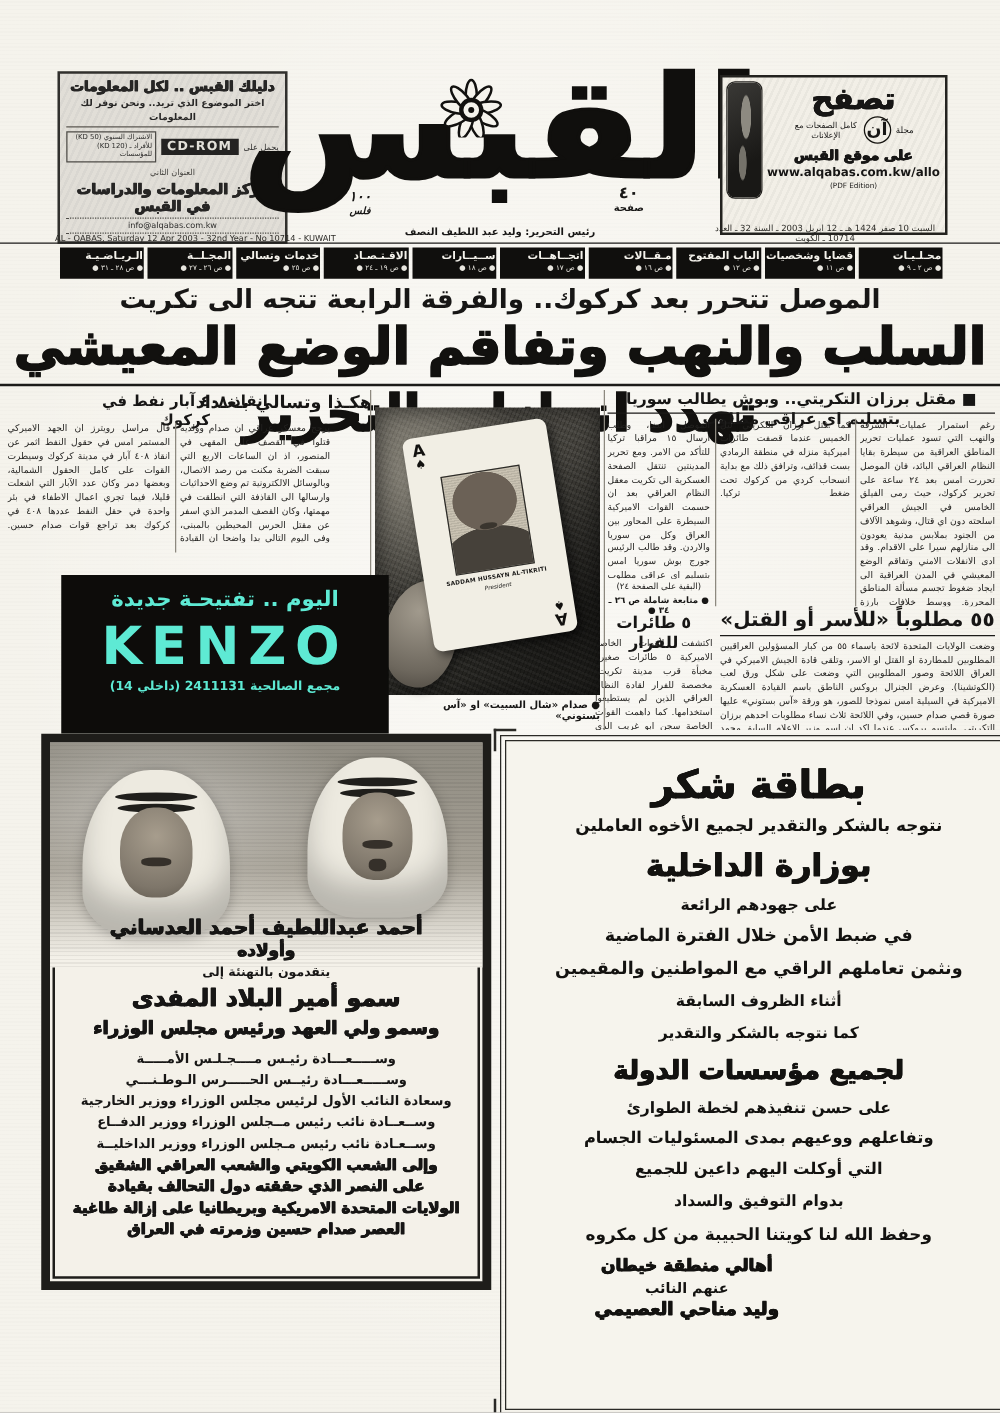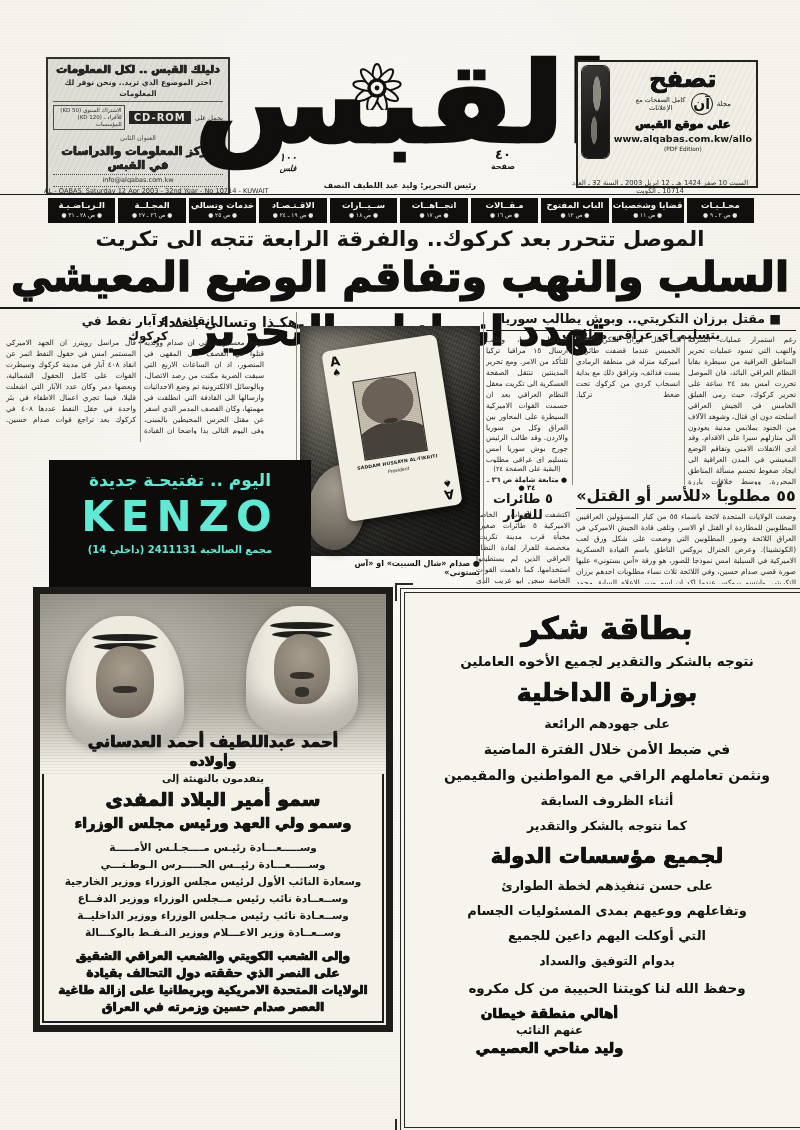"الـريـاضـيـة" .nav-item { text-align: center -> none }
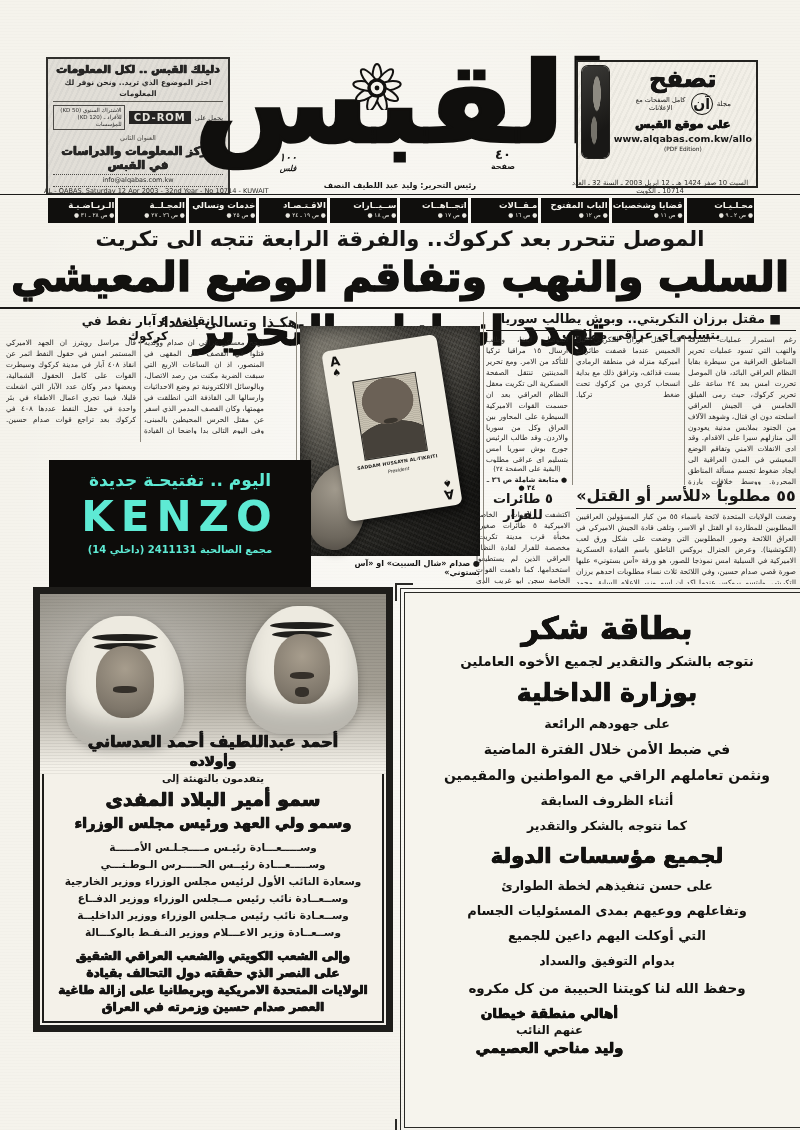"وســعــادة وزير الاعـــلام ووزير النـفـط" div.b { html: <div>وســعــادة وزير الاعـــلام ووزير النـفـط بالوكـــالة</div> -> none }
